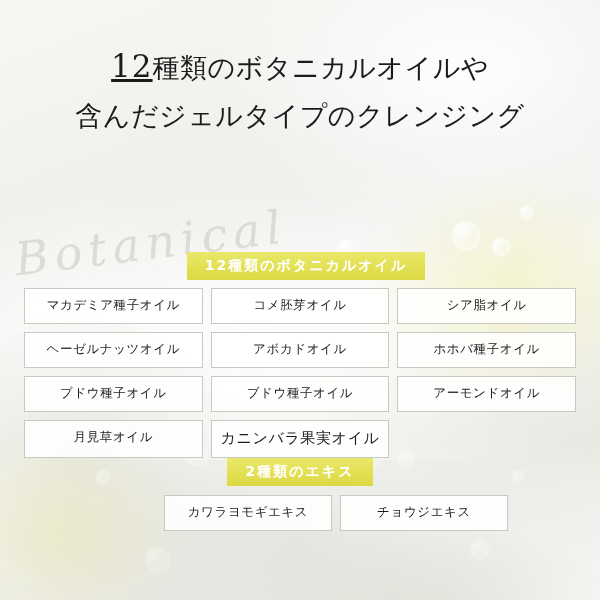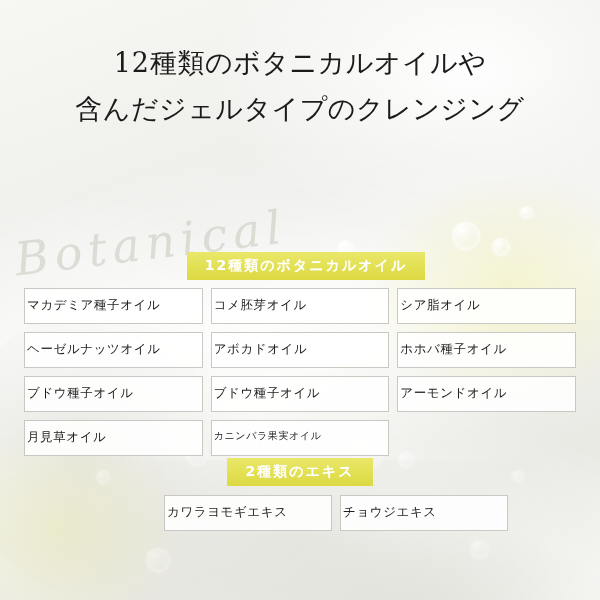"12" .headline .num { font-size: 27px -> 31px; text-decoration: none -> underline }
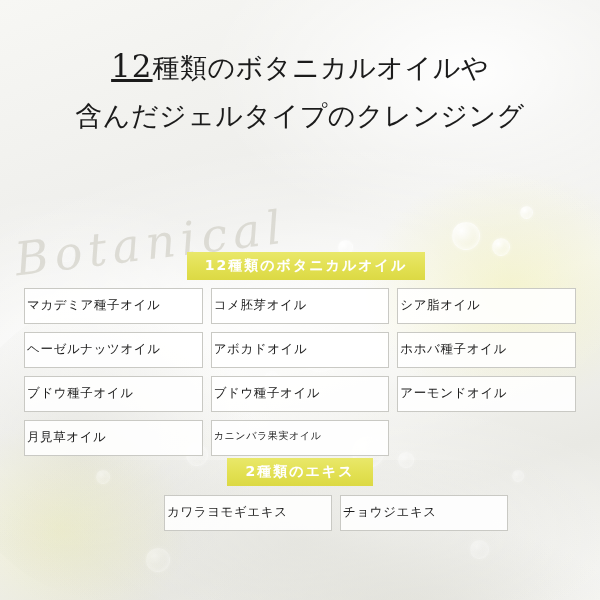"マカデミア種子オイル" .chip { text-align: none -> center }
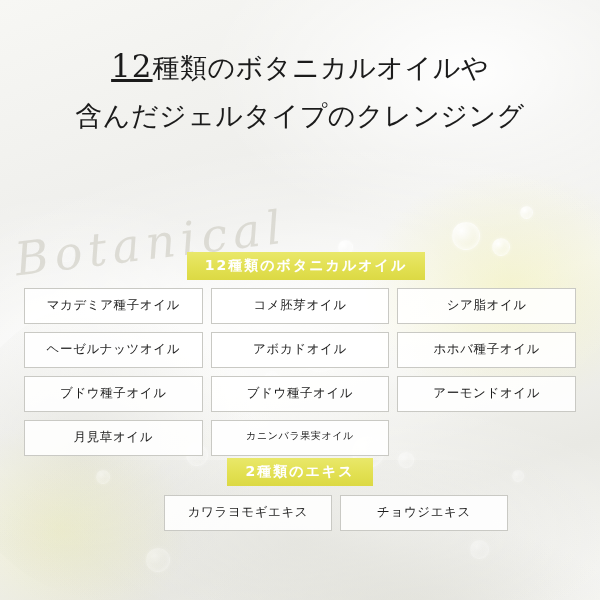"カニンバラ果実オイル" .chip.wide { font-size: 10px -> 15px }
